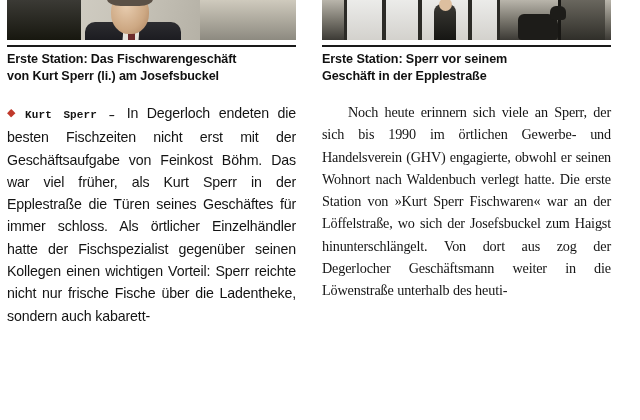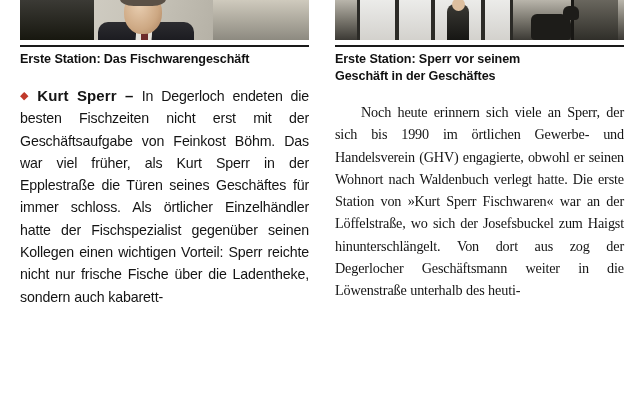"Erste Station: Das Fischwarengeschäft" .page { padding: 0 20px -> 0 7px }
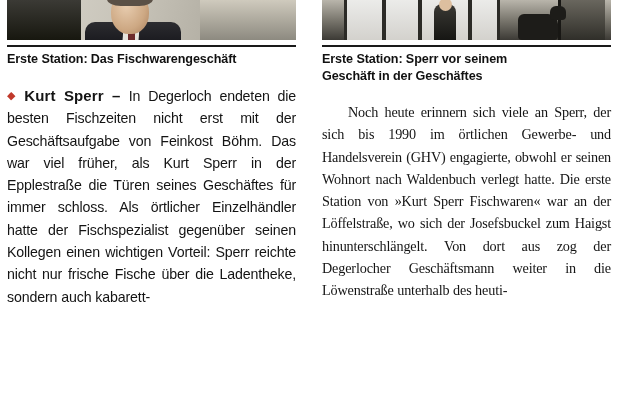"von Kurt Sperr (li.) am" span.line { html: none -> <span>von Kurt Sperr (li.) am Josefsbuckel</span> }
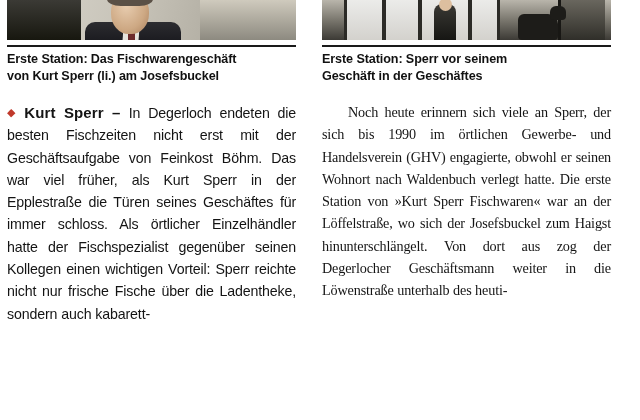"Geschäft in der Geschäftes" span.line { text: Geschäftes -> Epplestraße }
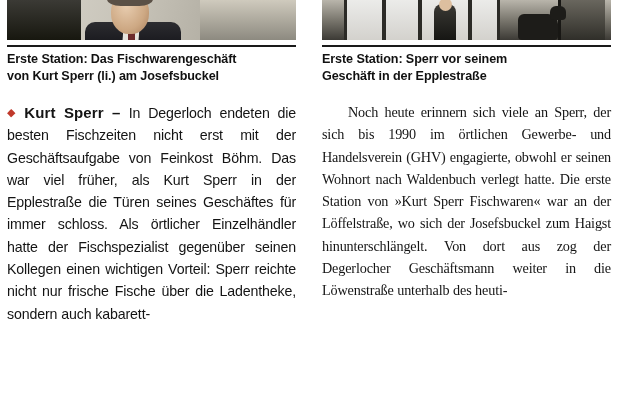"Kurt Sperr" .lede-name { font-family: none -> Liberation Mono, monospace; font-size: 15px -> 11px }
